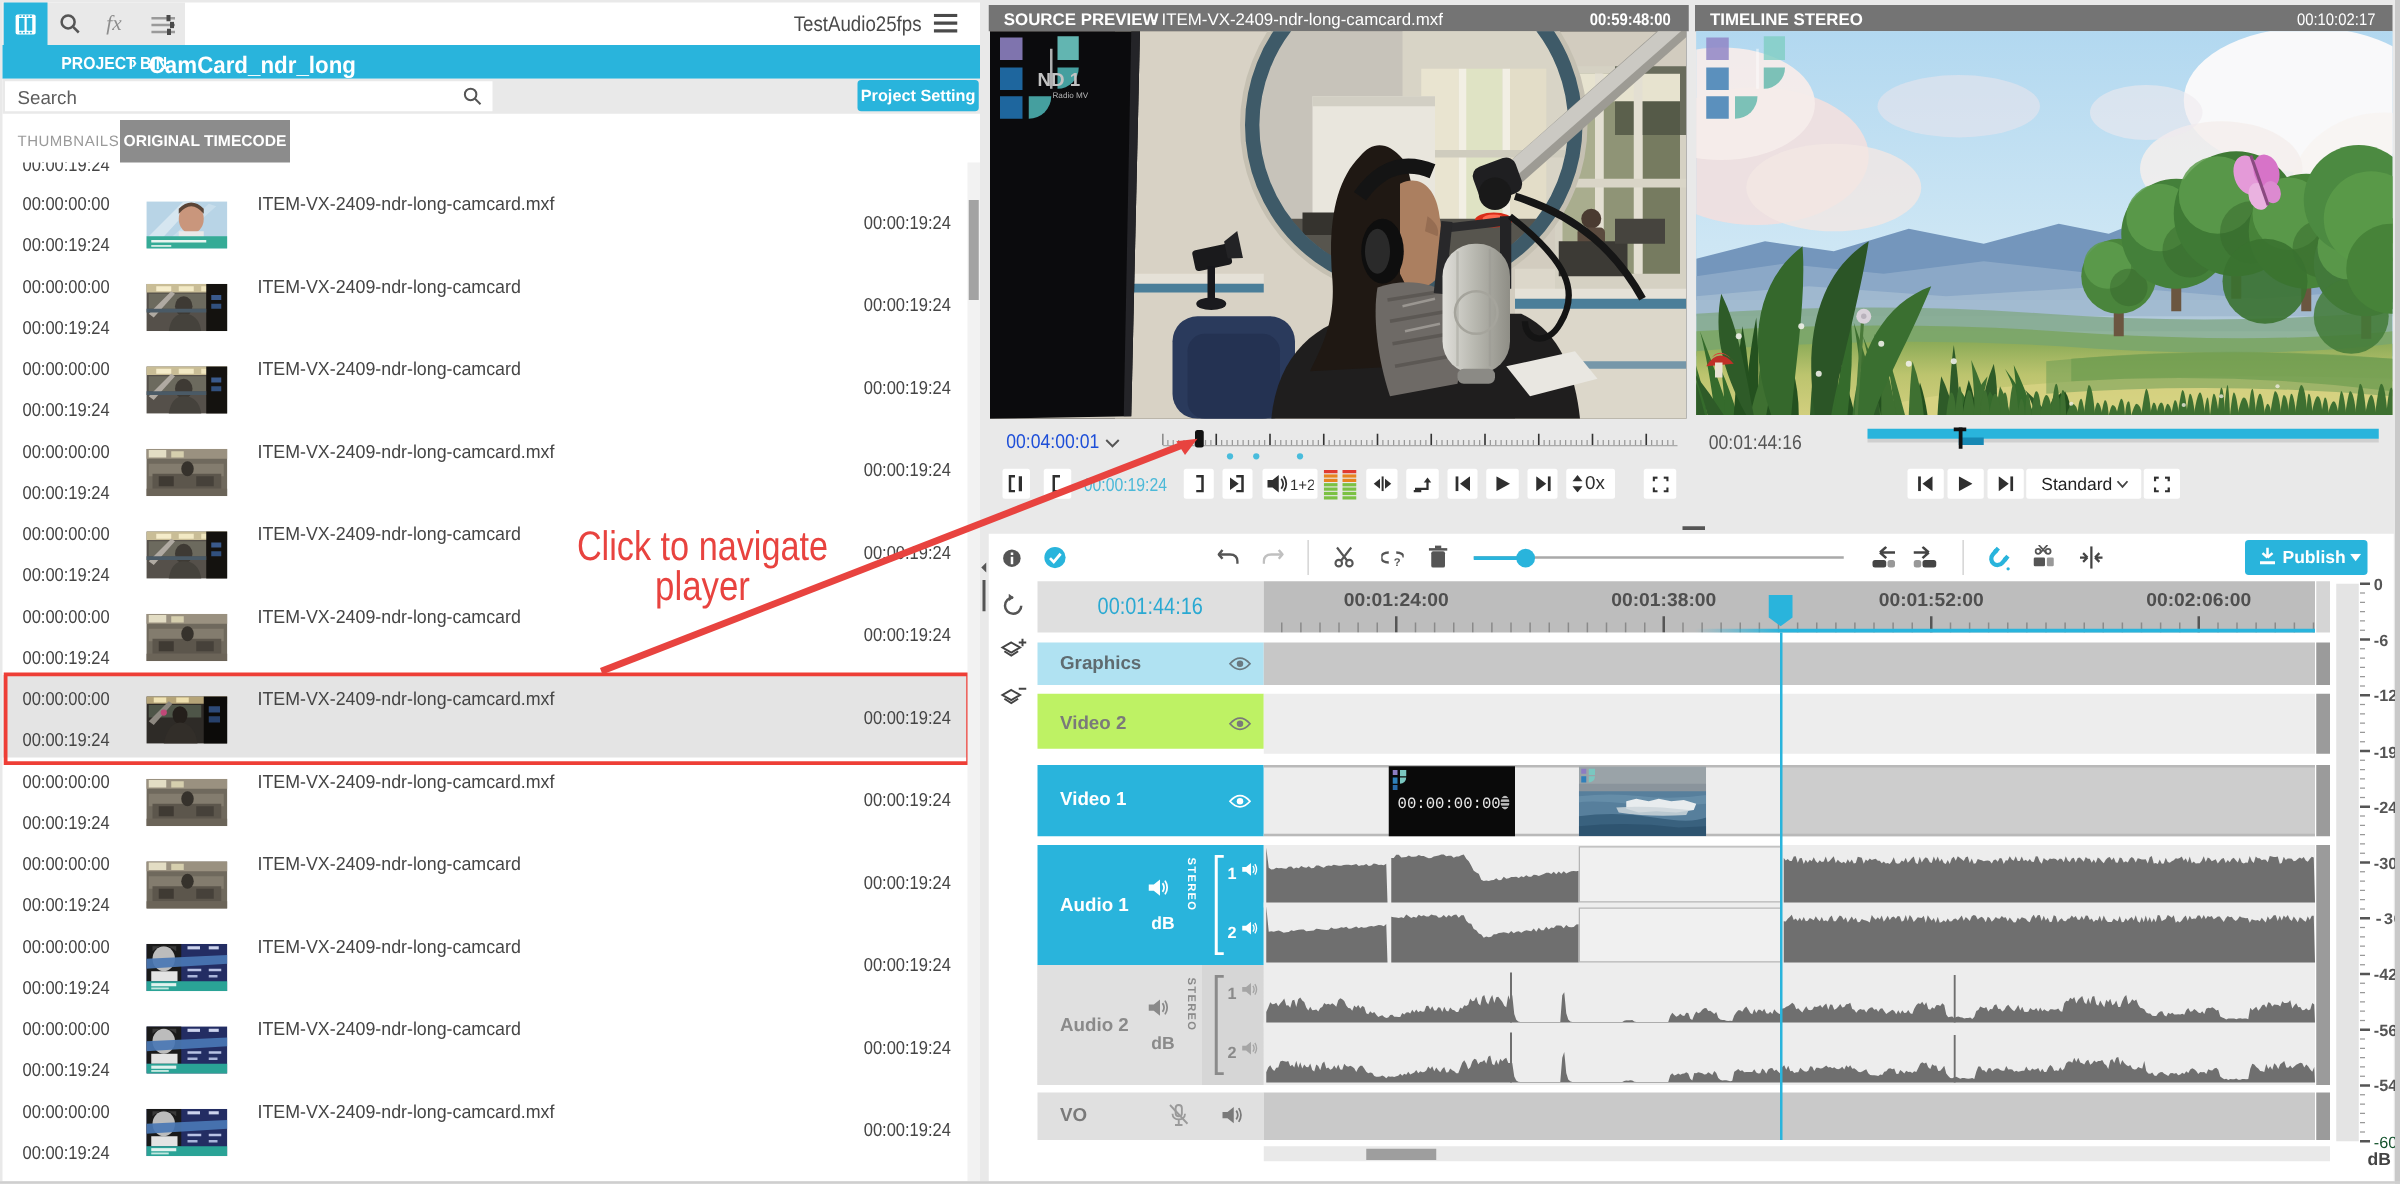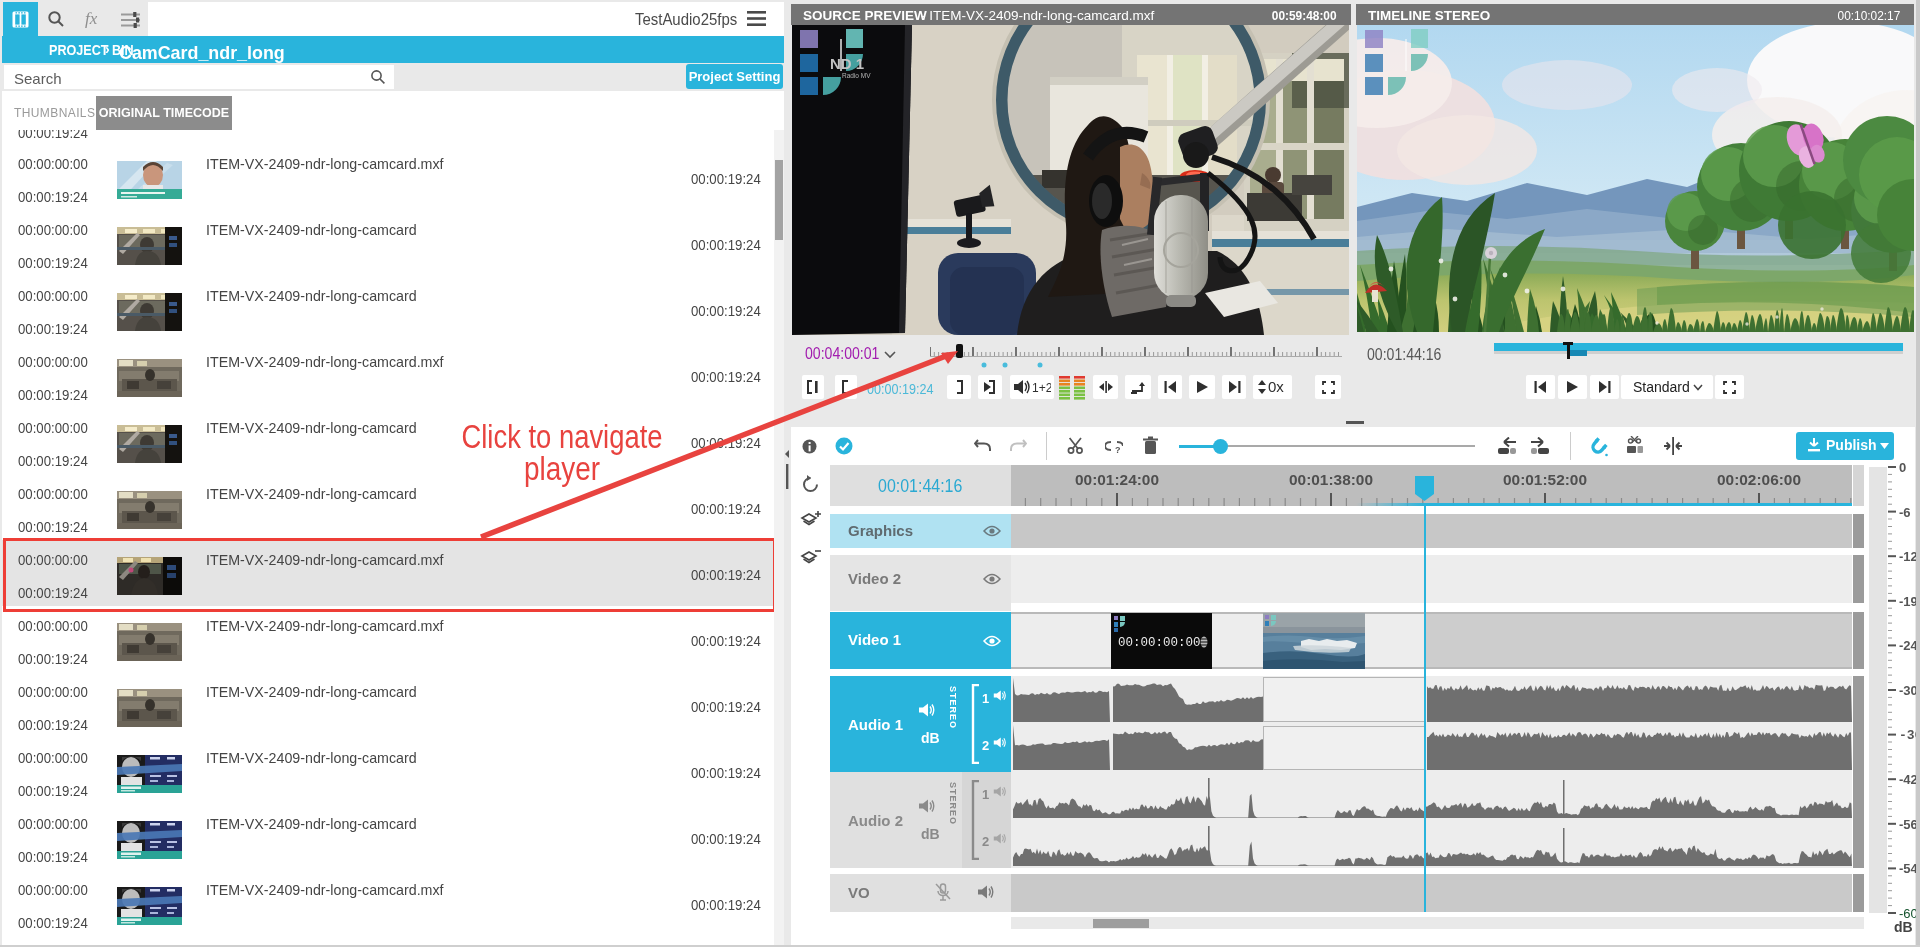"00:04:00:01" div.abs { color: #a21caf -> #1d4ed8 }
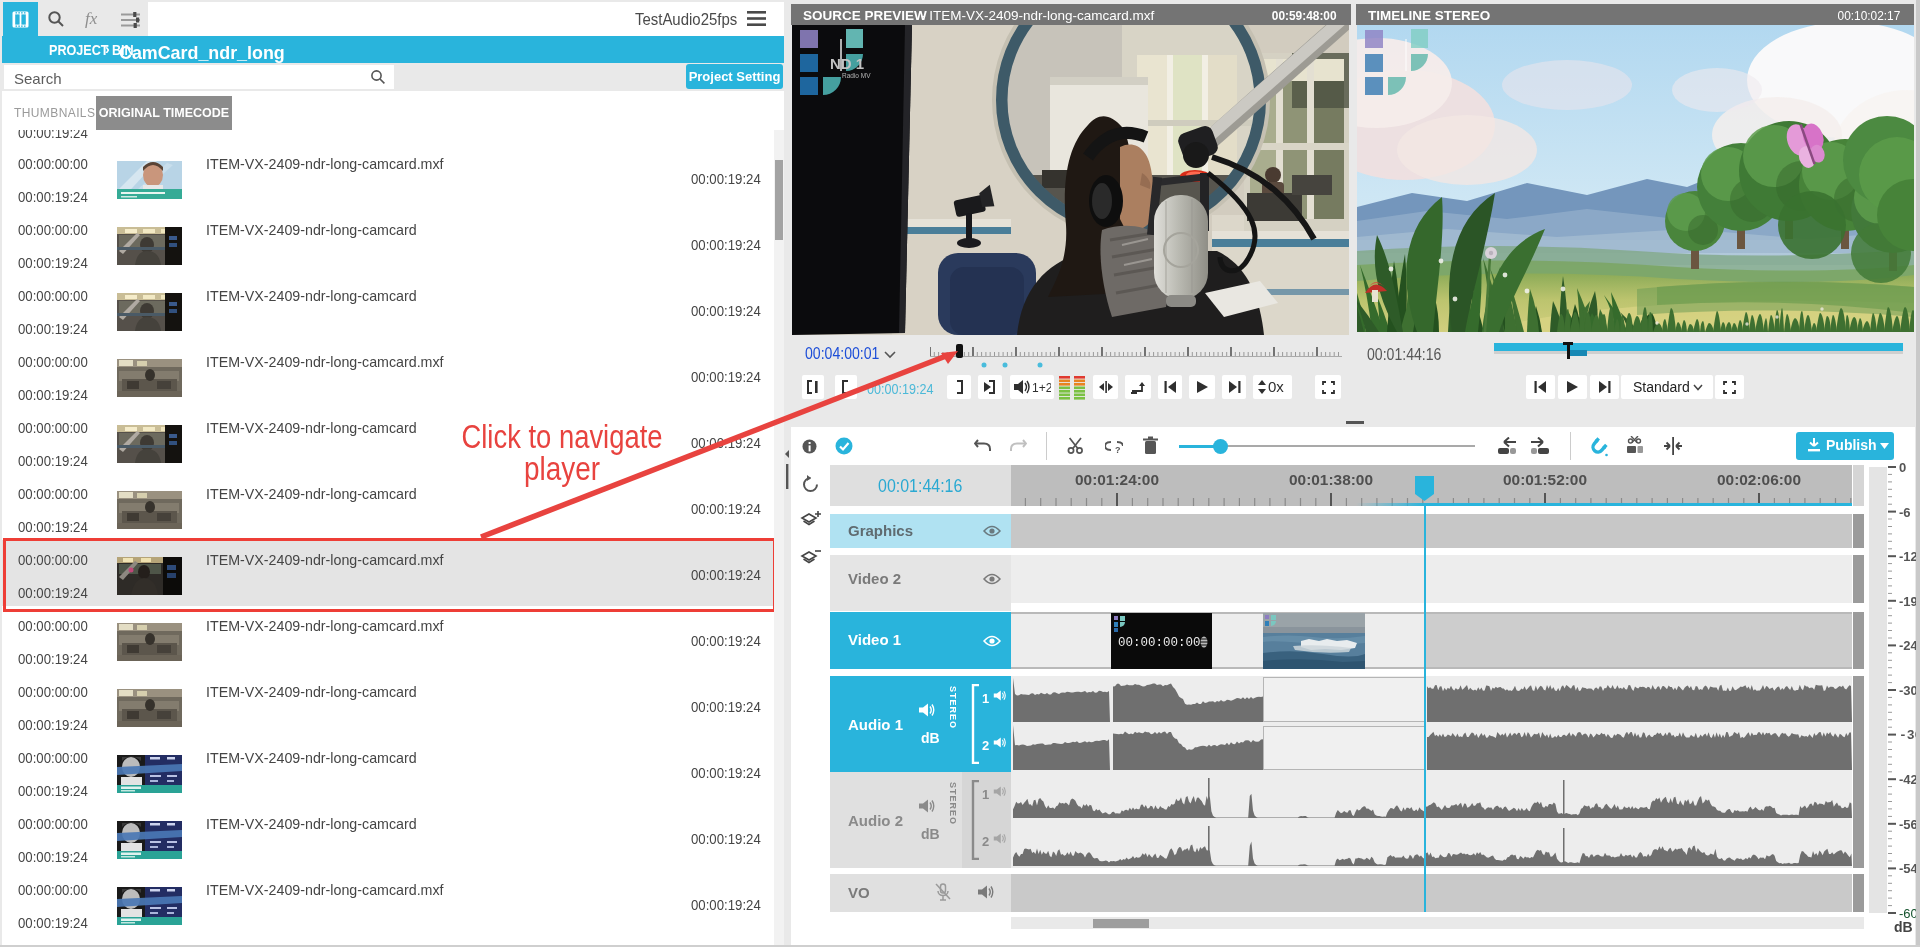"Video 2" div.abs { background: #e5e5e5 -> #bef264; height: 56px -> 44px }
